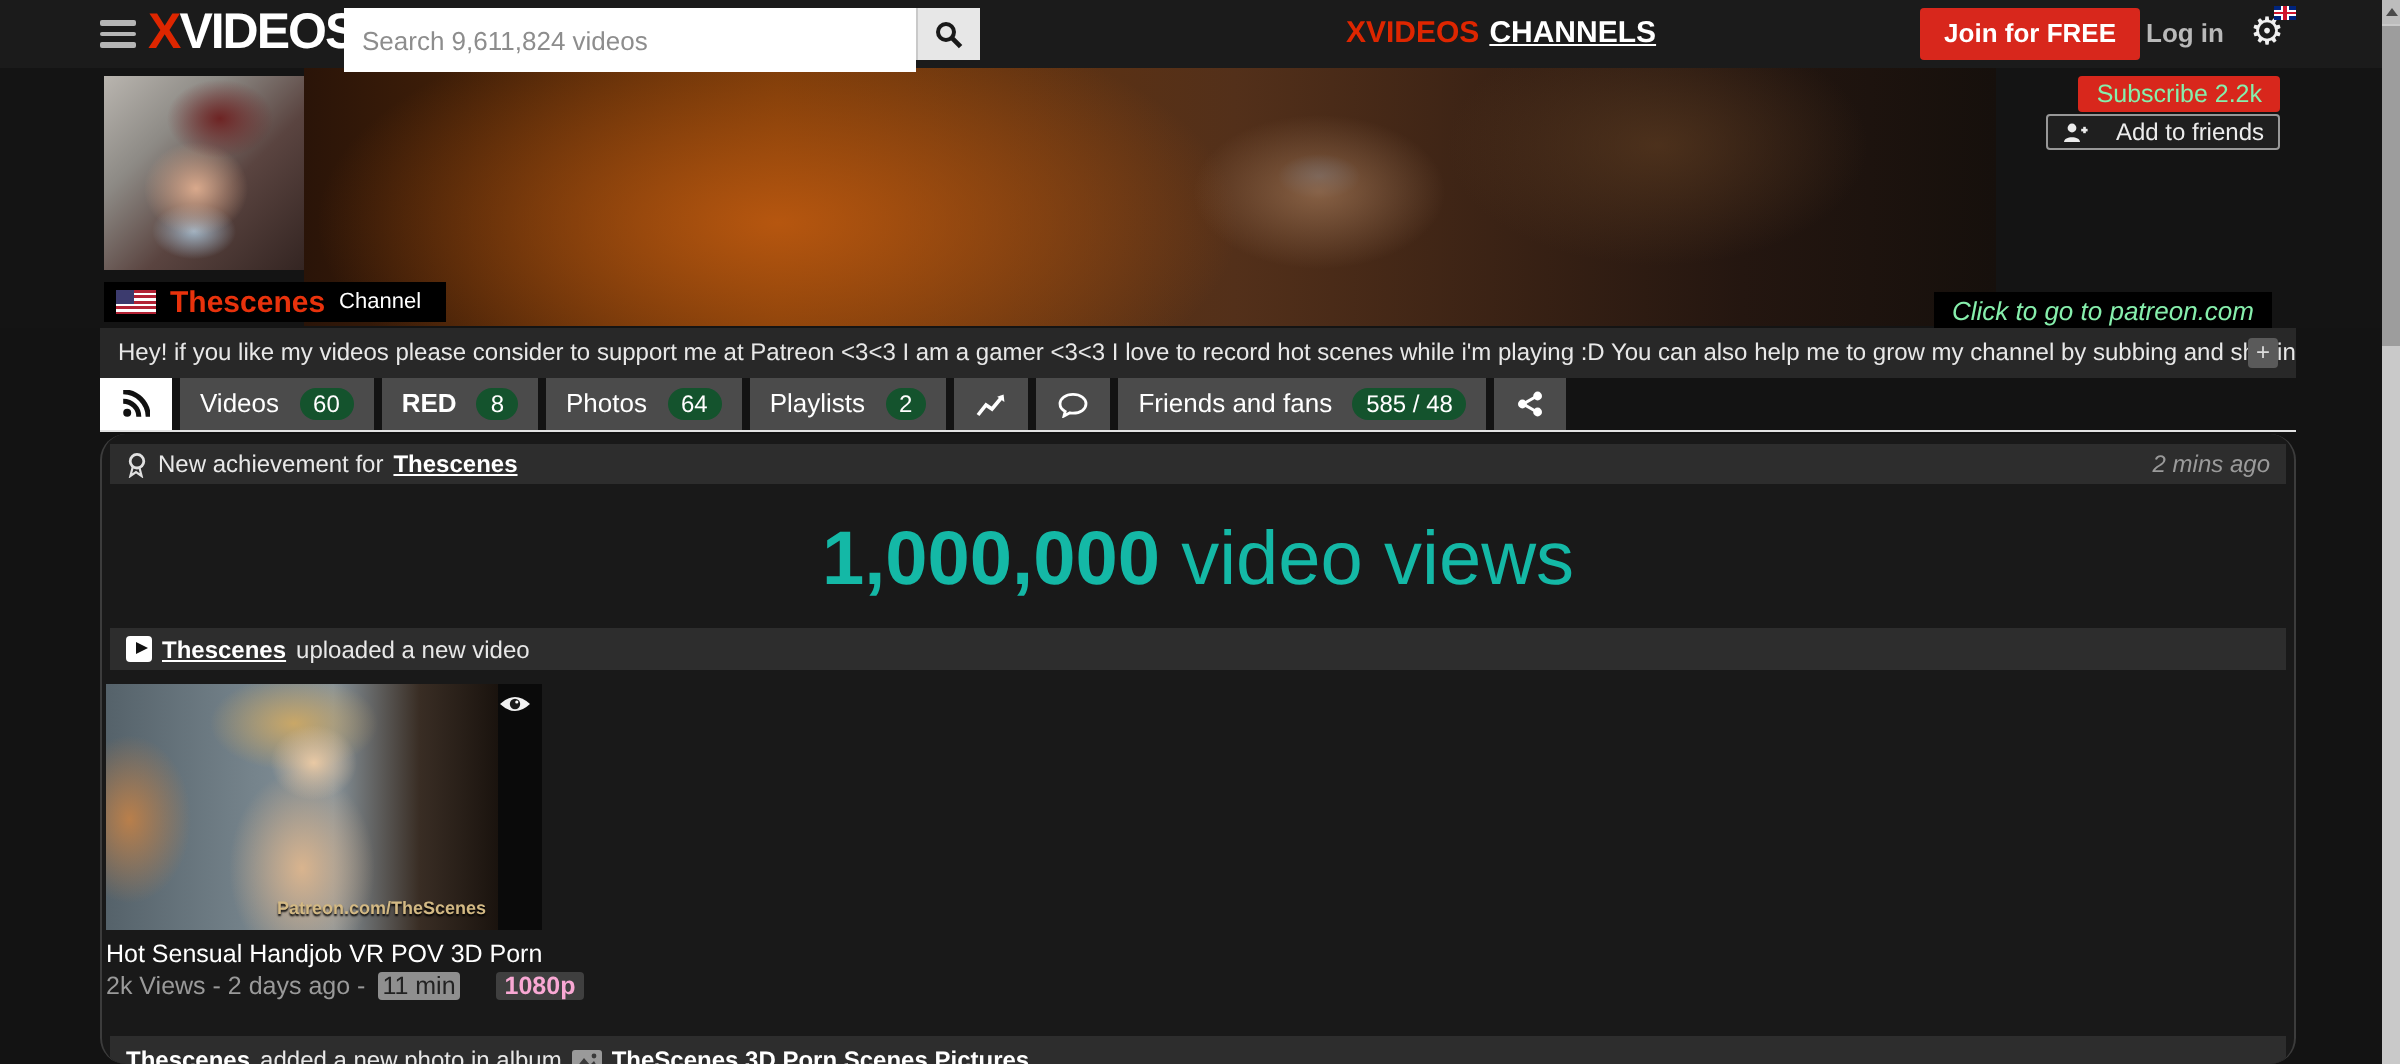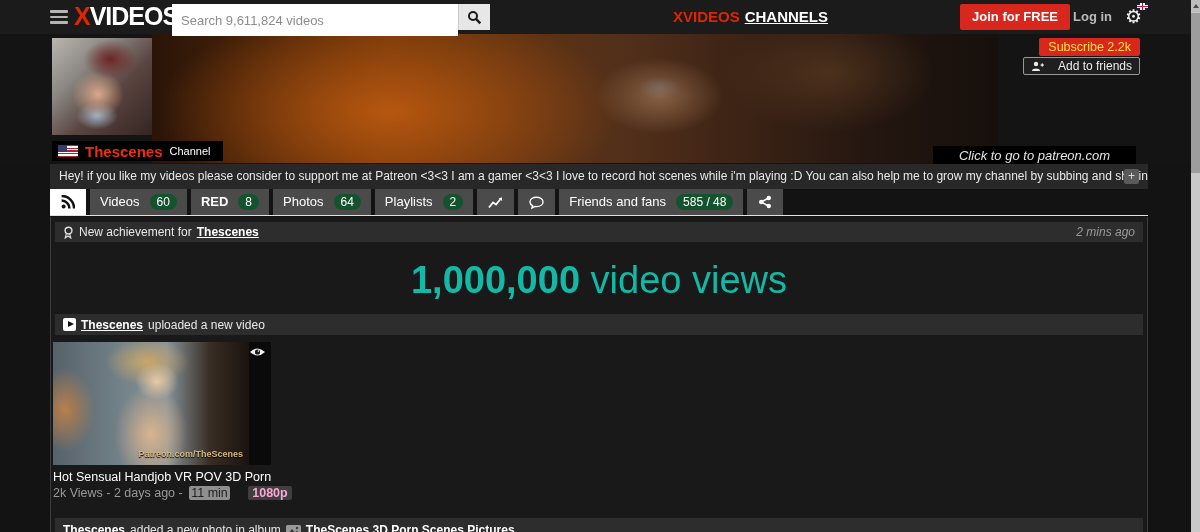"Subscribe 2.2k" div.subbtn { color: #fde047 -> #86efac }
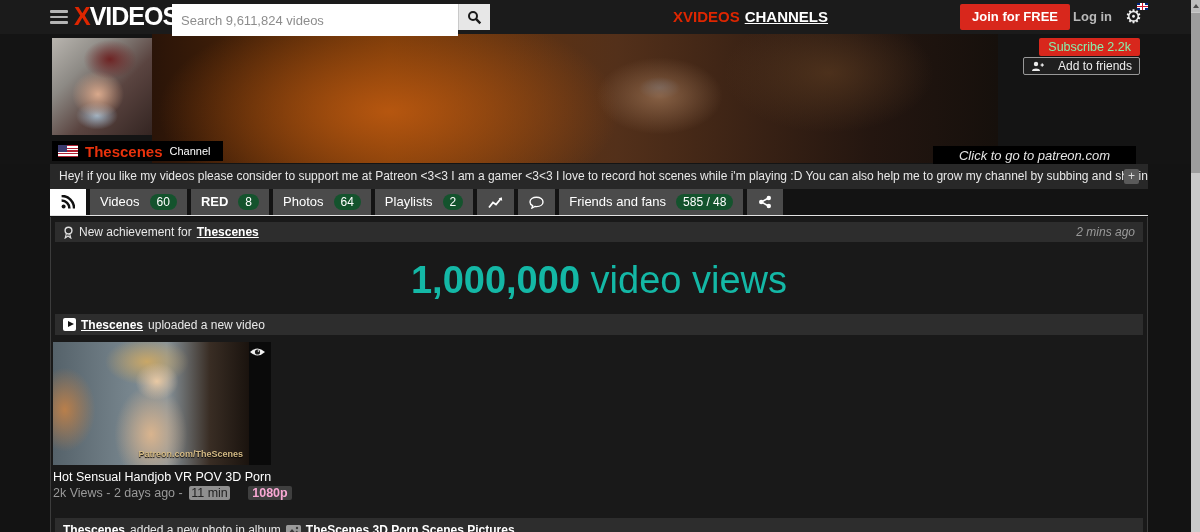"Click to go to patreon.com" .patreonnote { color: #e5e5e5 -> #86efac; padding: 2px 26px -> 2px 9px }
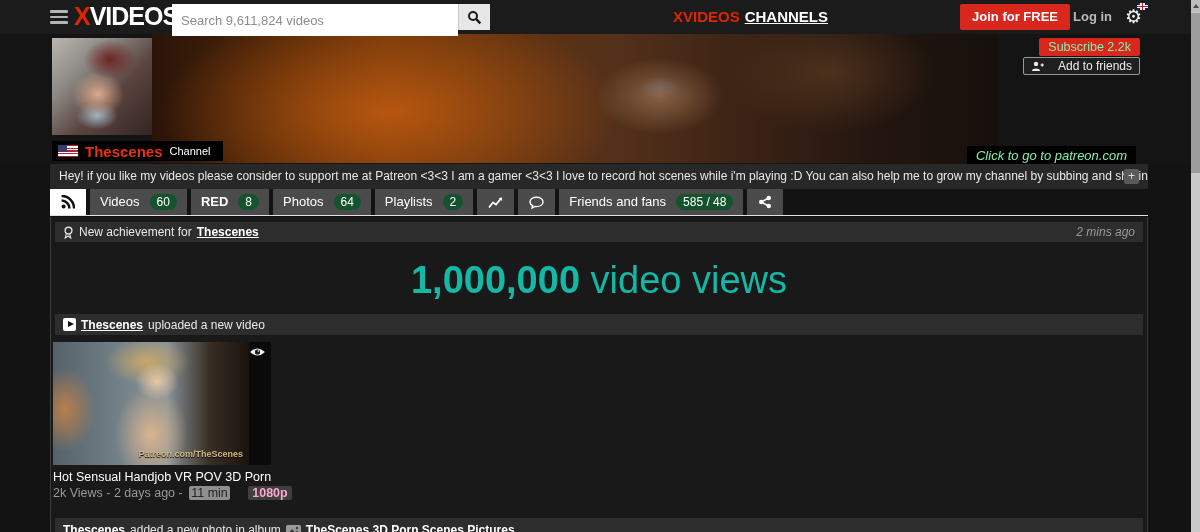"New achievement for" .panel { border-radius: none -> 13px }
